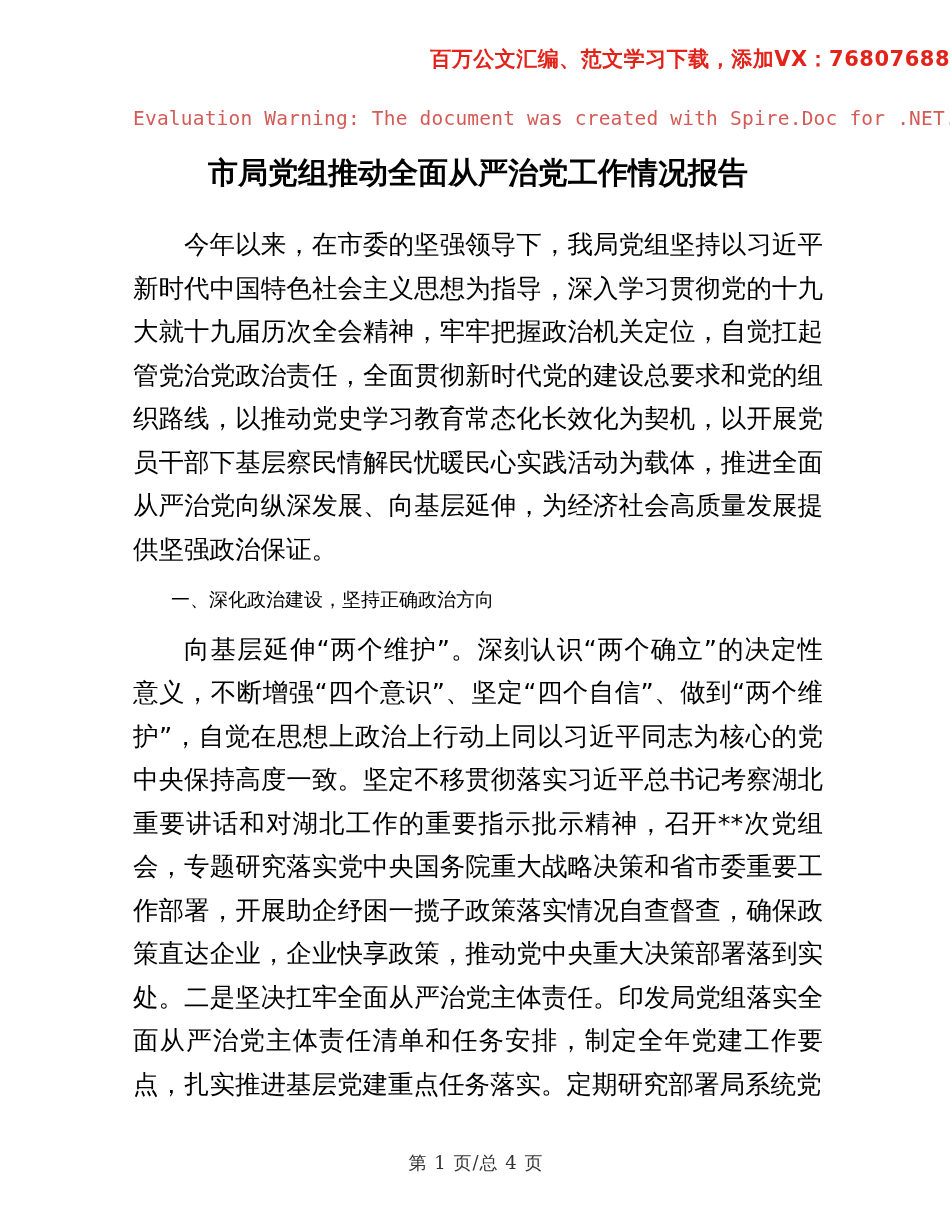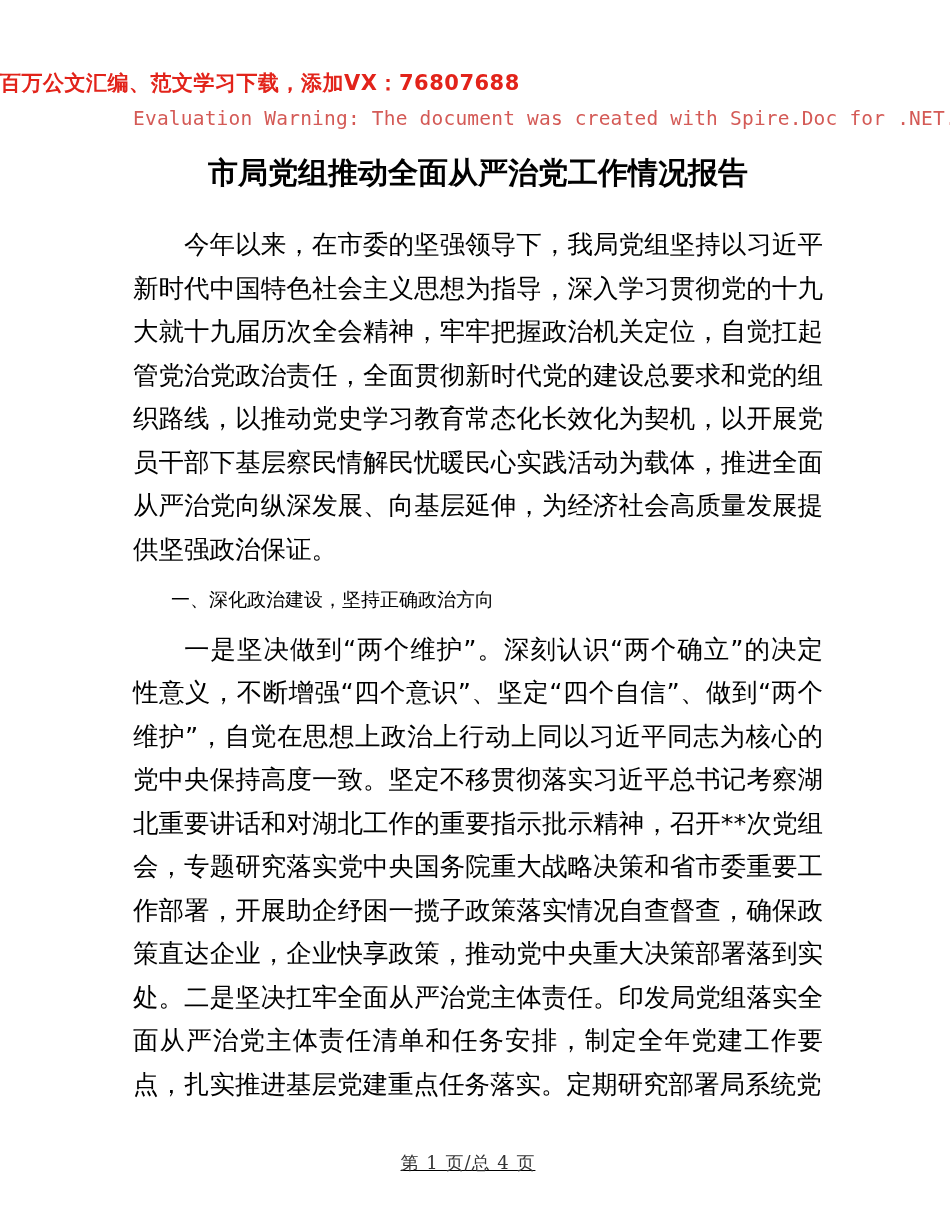"百万公文汇编、范文学习下载，添加VX：76807688" .promo-banner { margin-top: 24px -> none; text-align: left -> right }
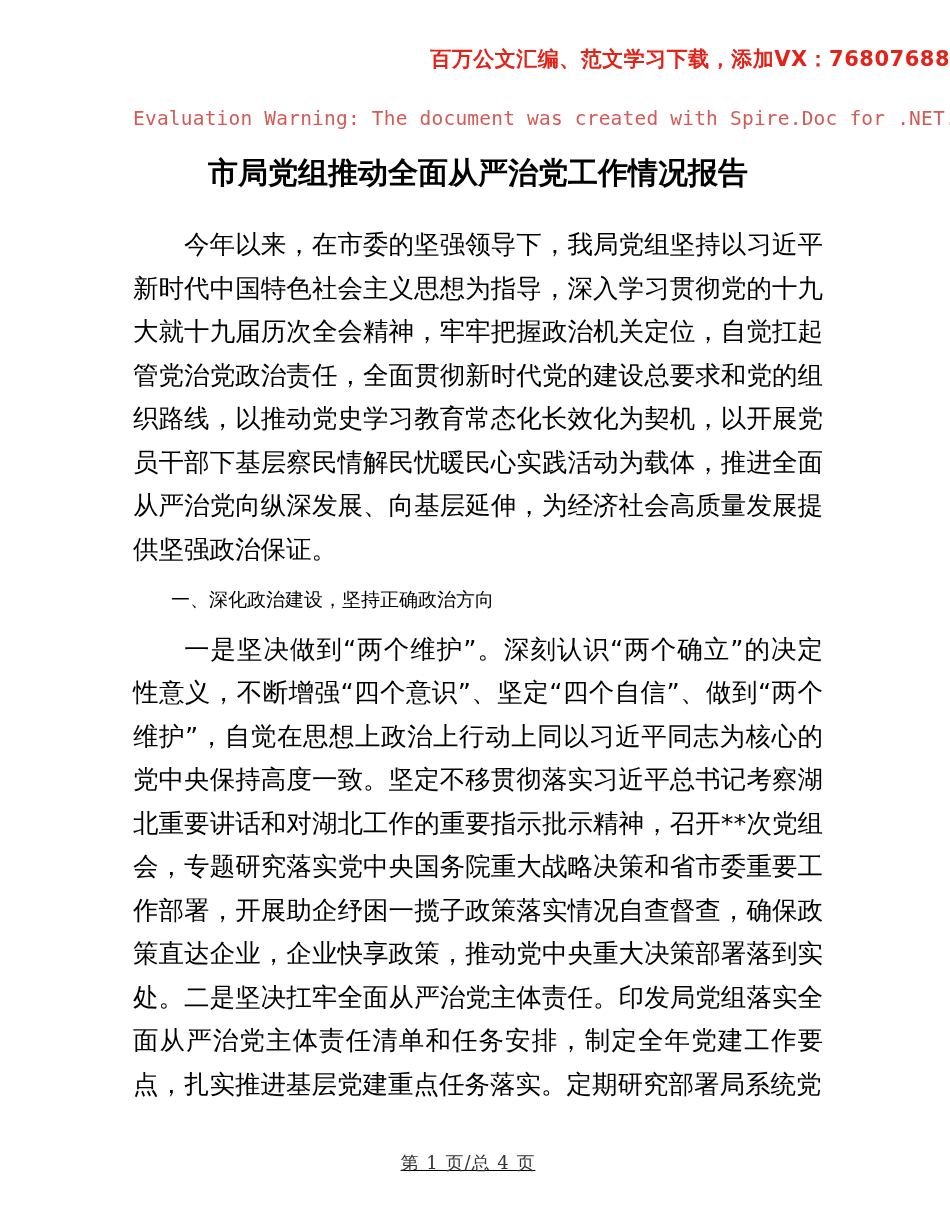"一是坚决做到“两个维护”。深刻认识“两个确立”的决定性意义，不断增强“四个意识”" p.doc-para { text: 一是坚决做到 -> 向基层延伸 }
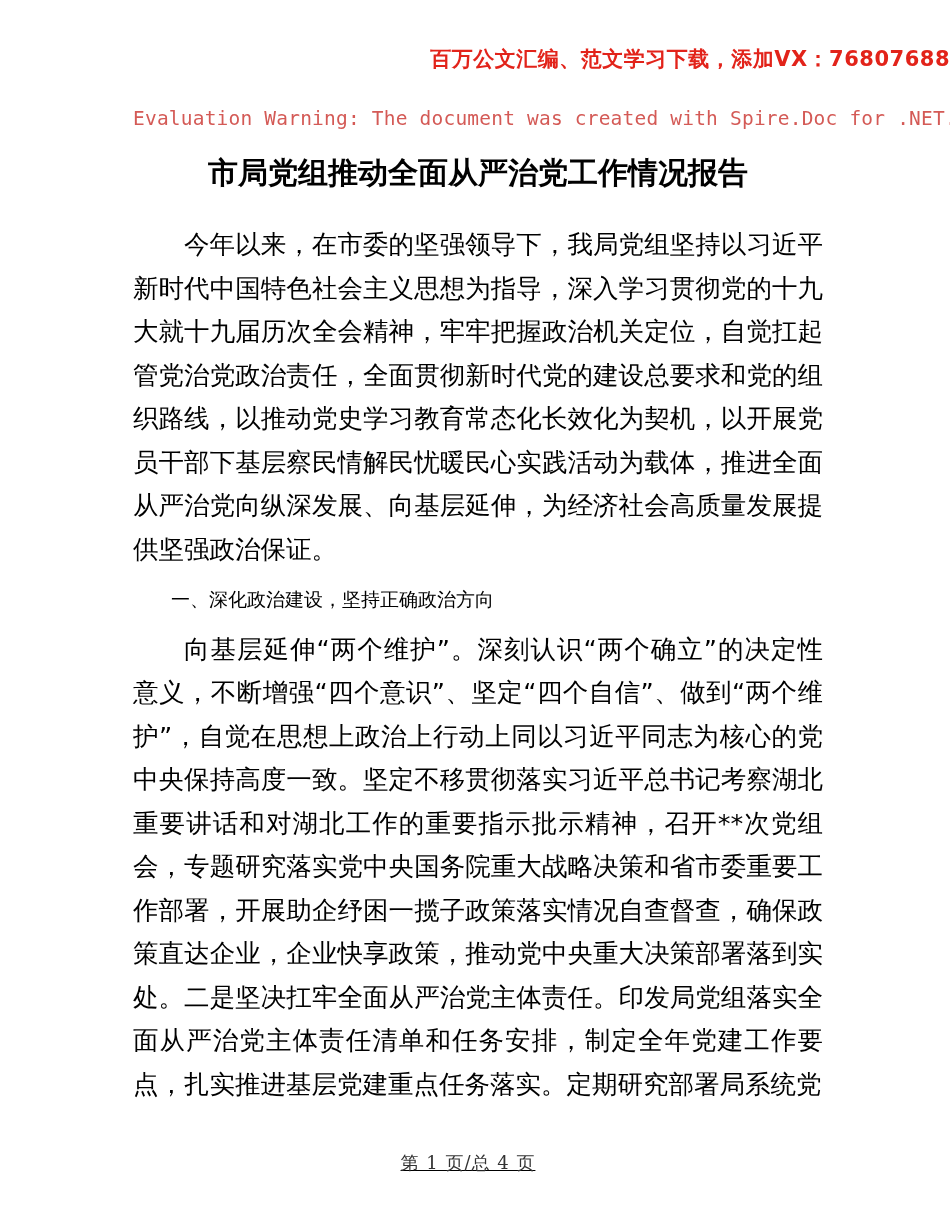"第 1 页/总 4 页" .page-footer { left: 0 -> 8px; text-decoration: underline -> none }
